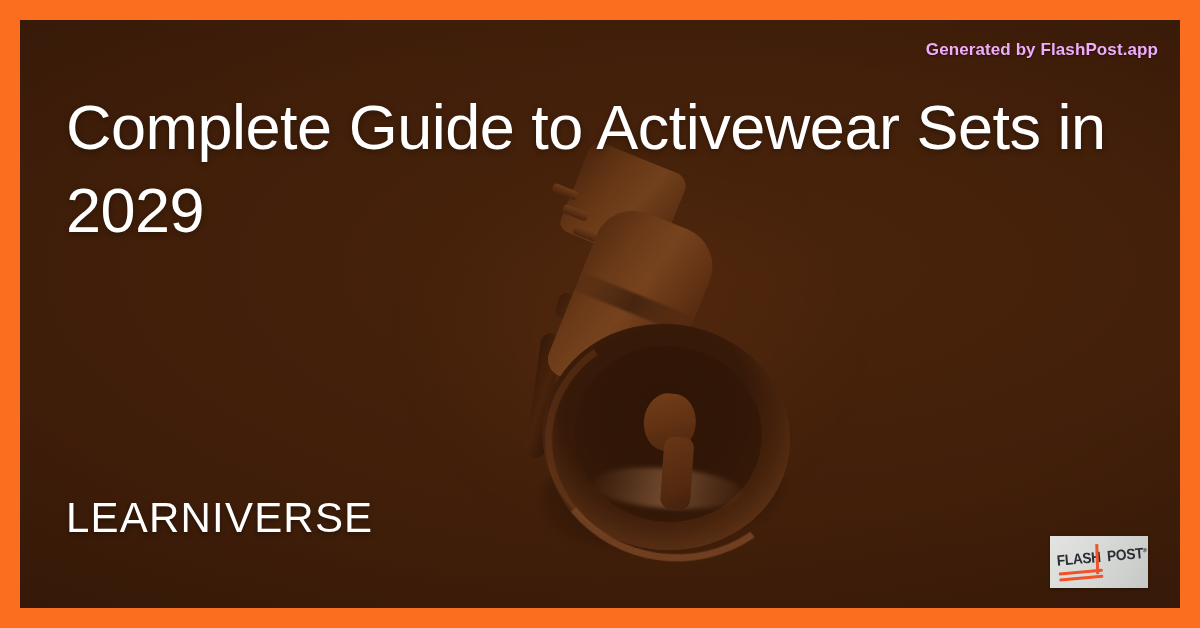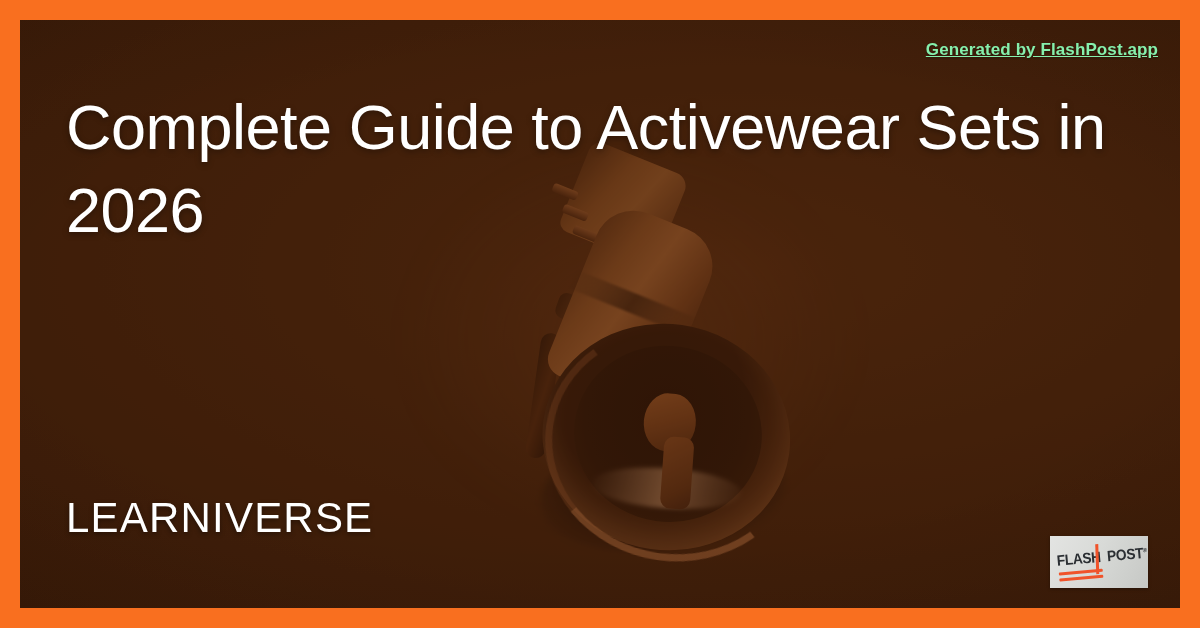"Generated by FlashPost.app" .attribution { color: #86efac -> #f0abfc; text-decoration: underline -> none }
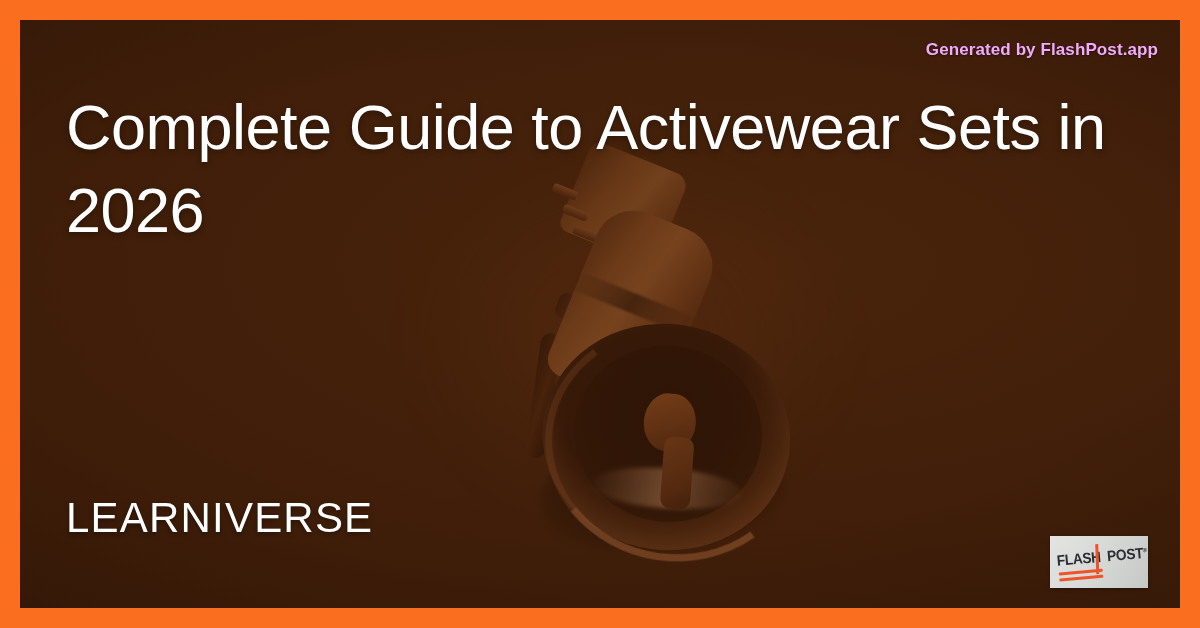"Complete Guide to Activewear Sets" div.headline { text: 2026 -> 2029 }
